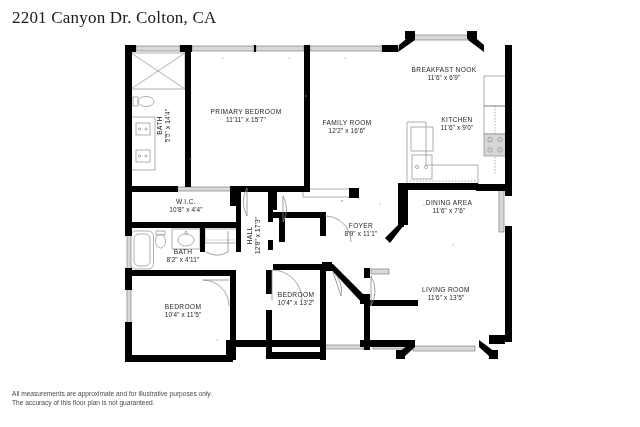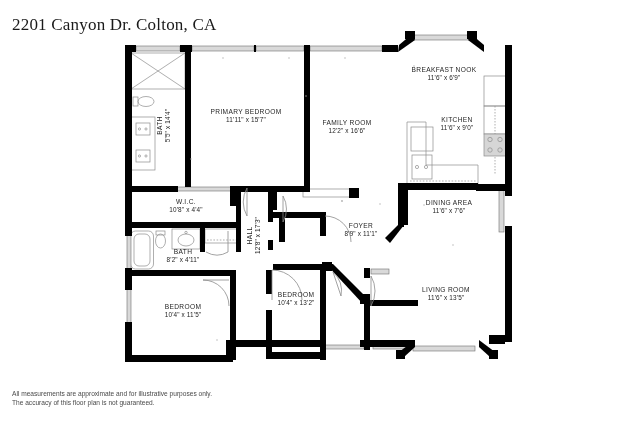"2201 Canyon Dr. Colton, CA" #plan-title { top: 15px -> 8px }
